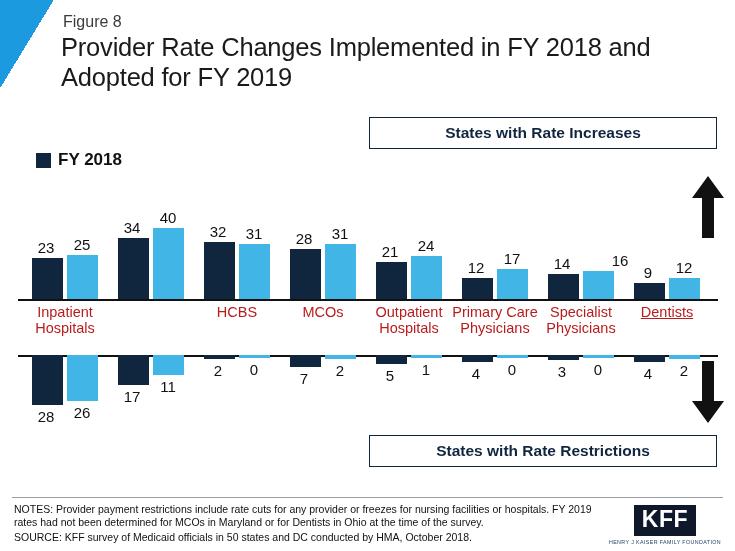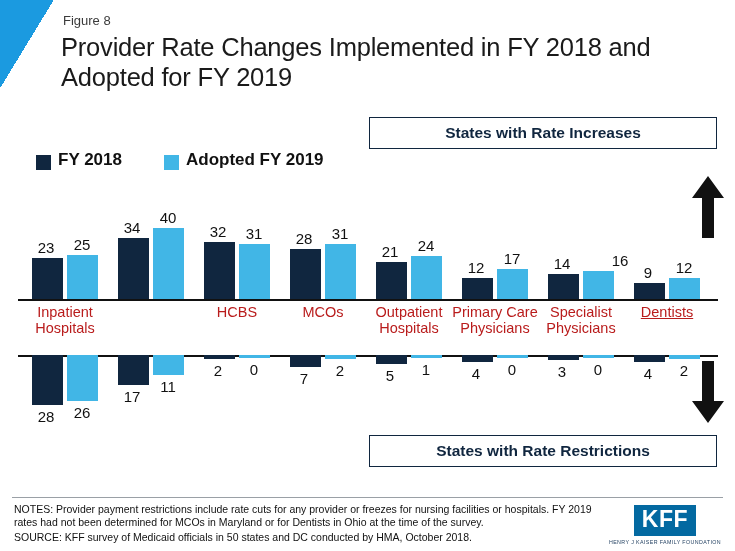"Figure 8" .figure-label { font-size: 13px -> 16px }
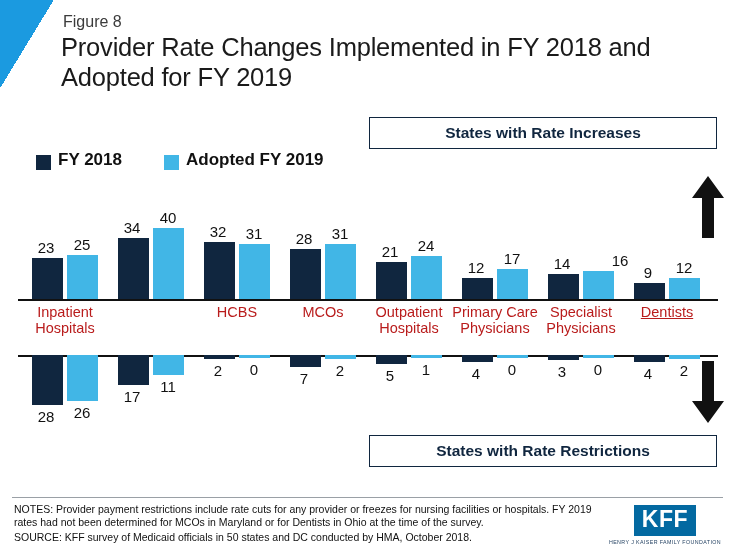"FY 2018" .legend .item { align-items: flex-end -> center }
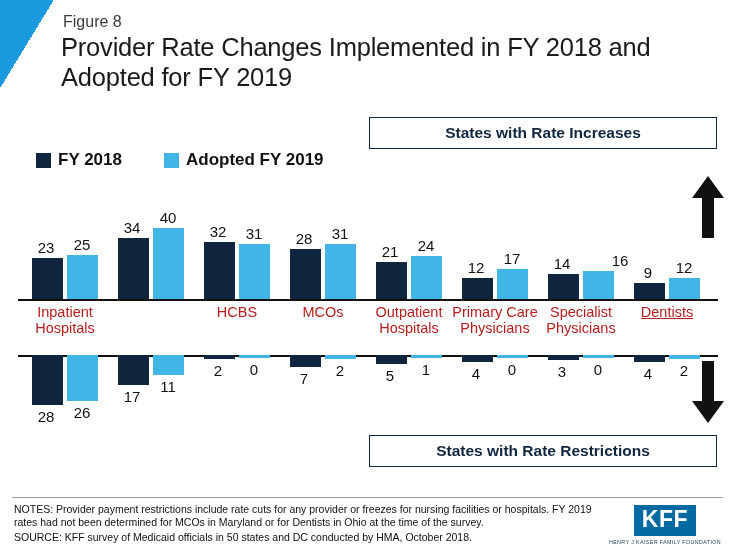"Adopted FY 2019" span.item { html: <span> <span></span> <span>Adopted FY 2019</span> </span> -> none }
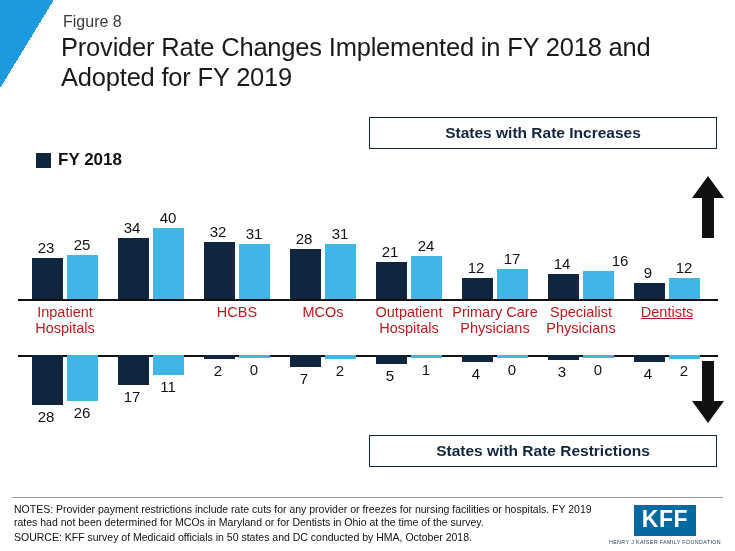"KFF" .kff-logo .mark { background: #0369a1 -> #0f172a }
